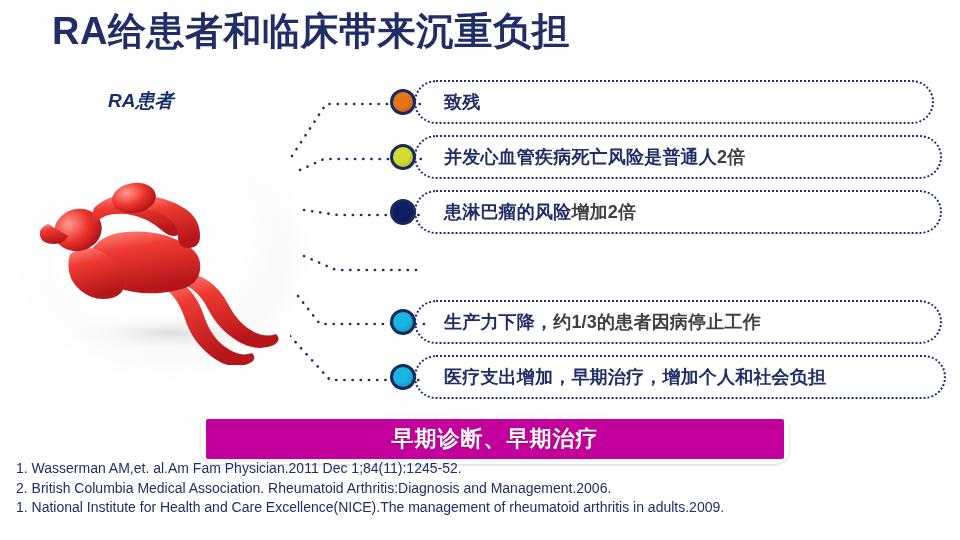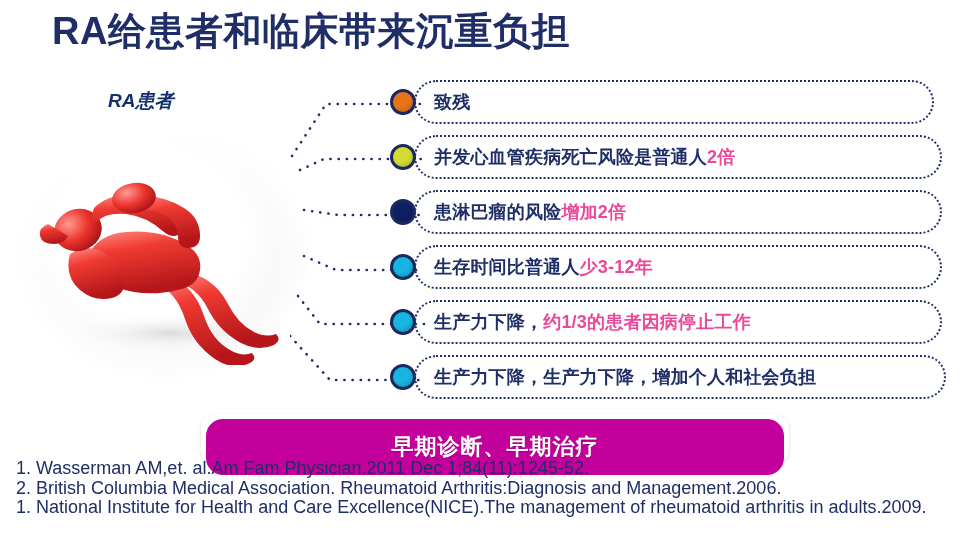"致残" .row-text { left: 20px -> 30px }
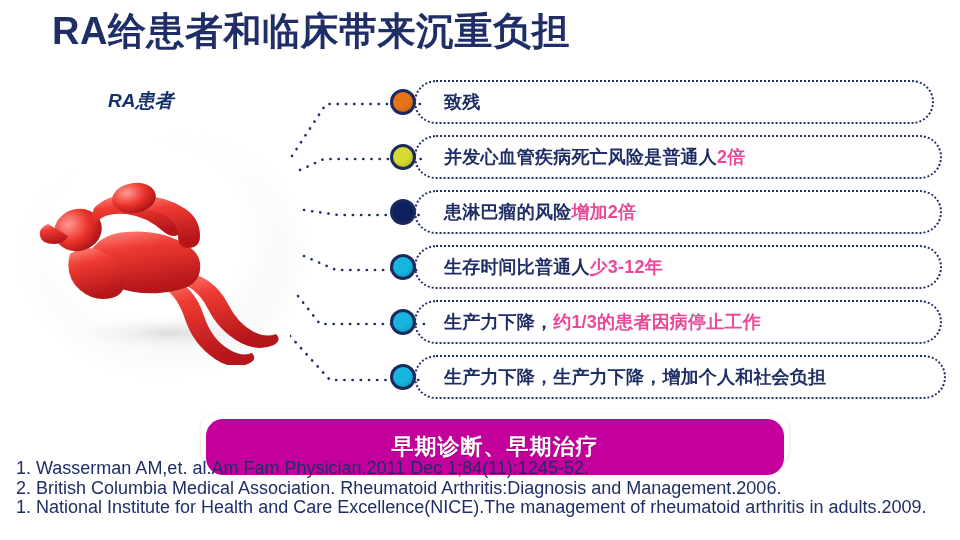"2倍" .row-text .hl { color: #ec4899 -> #404040 }
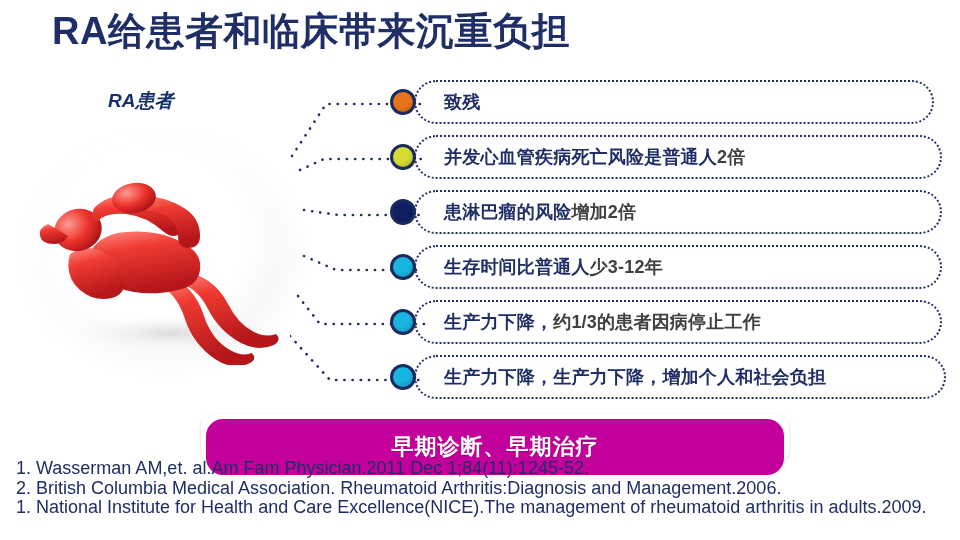"生存时间比普通人少3-12年" div.row { html: <div> <div></div> <div></div> <div> <span>生存时间比普通人</span><span>少3-12年</span> </div> </div> -> none }
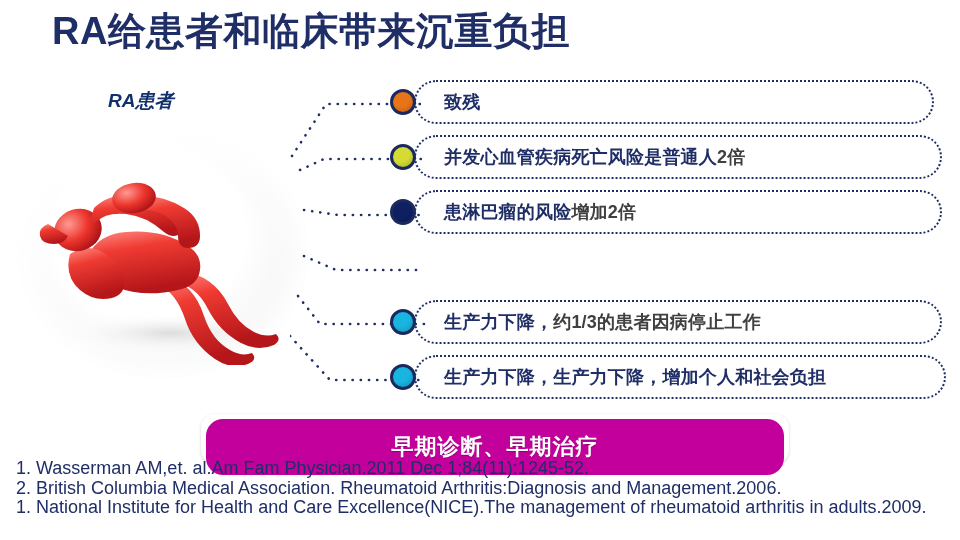"生产力下降，生产力下降，增加个人和社会负担" span { text: 生产力下降，生产力下降 -> 医疗支出增加，早期治疗 }
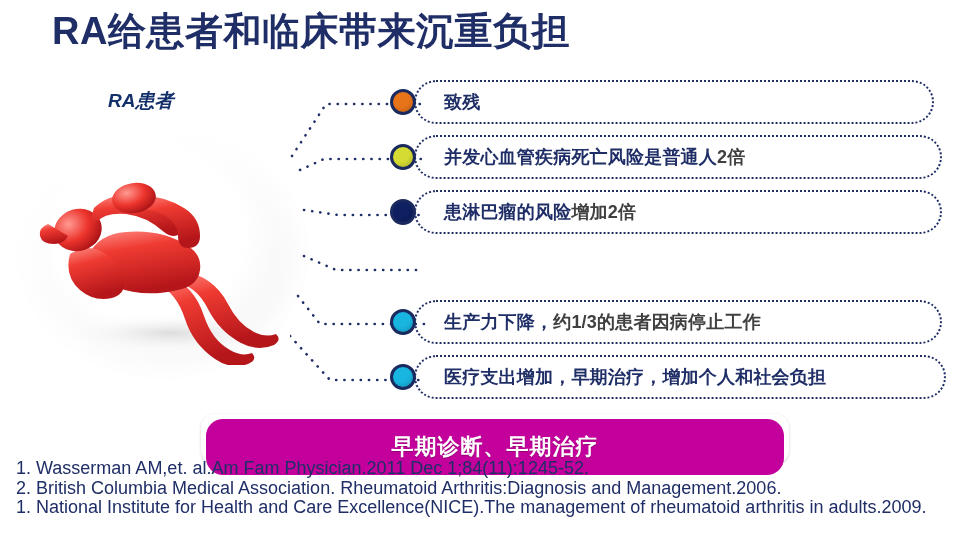"早期诊断、早期治疗" .banner { border-radius: 17px -> 2px; height: 56px -> 40px }
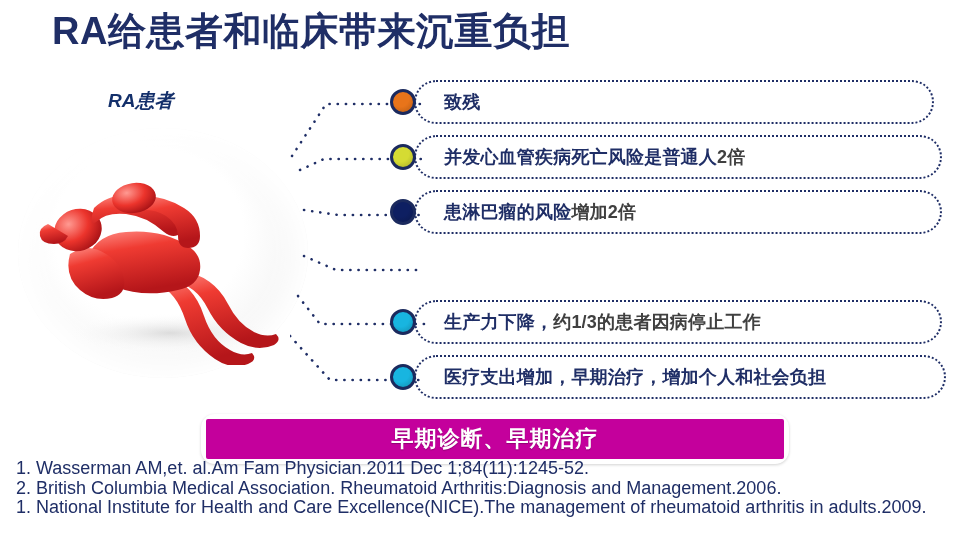"1. Wasserman AM,et. al.Am Fam" .refs div { font-size: 18px -> 14px }
